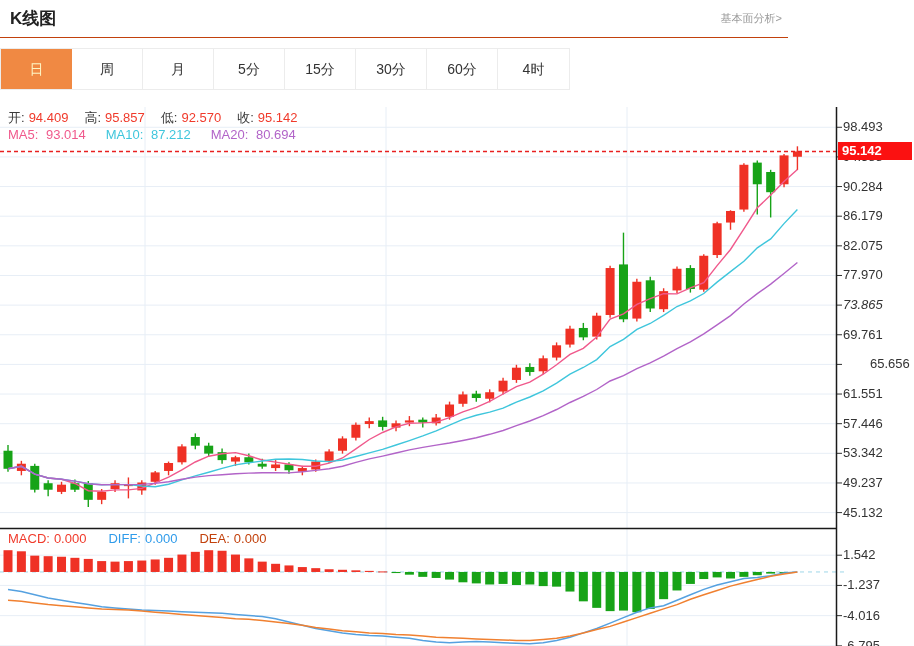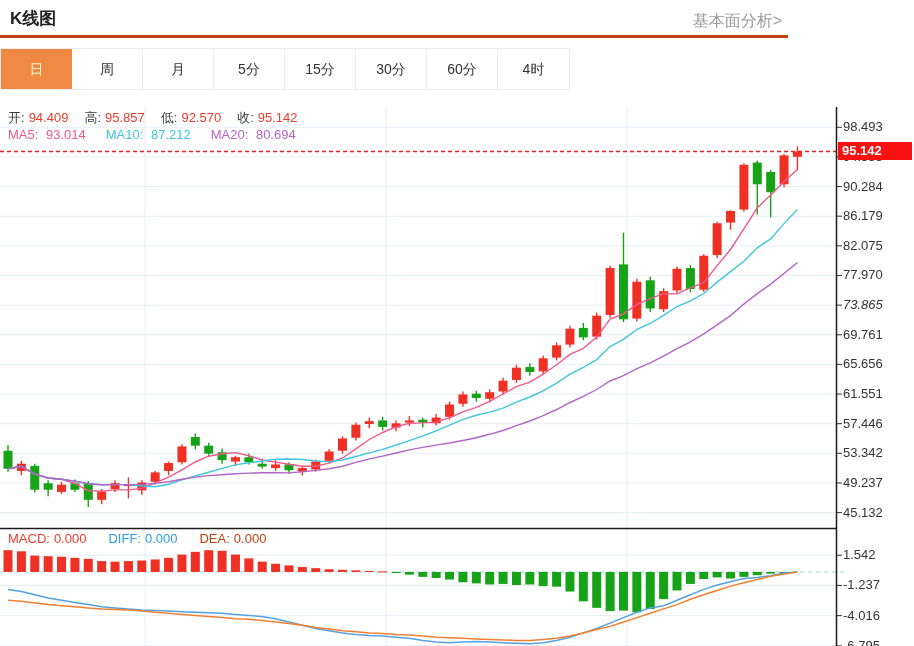"K线图" .header { border-bottom: 3px solid #c2410c -> 1px solid #c2410c }
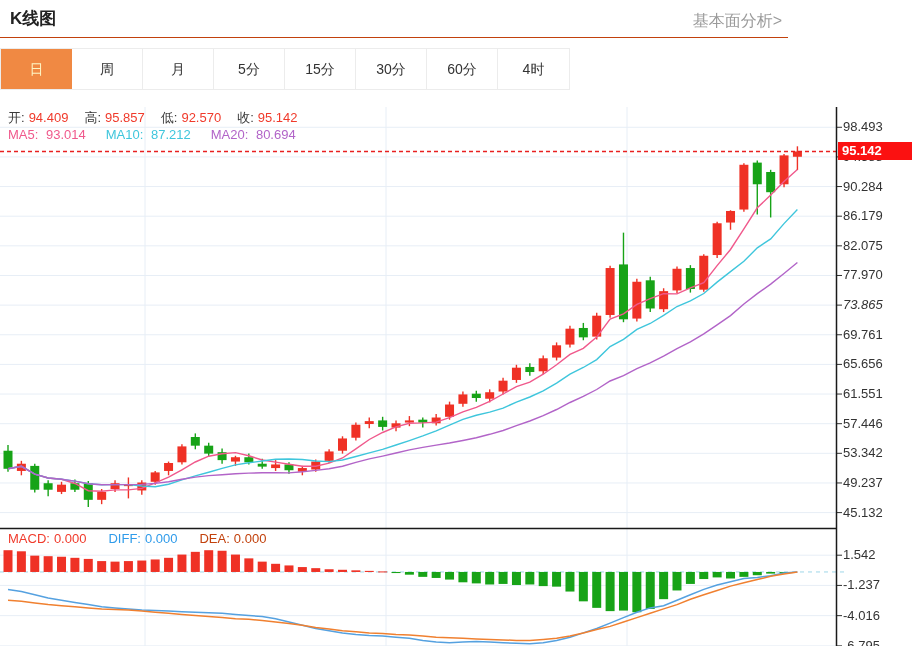"基本面分析>" .fund-link { font-size: 16px -> 11px }
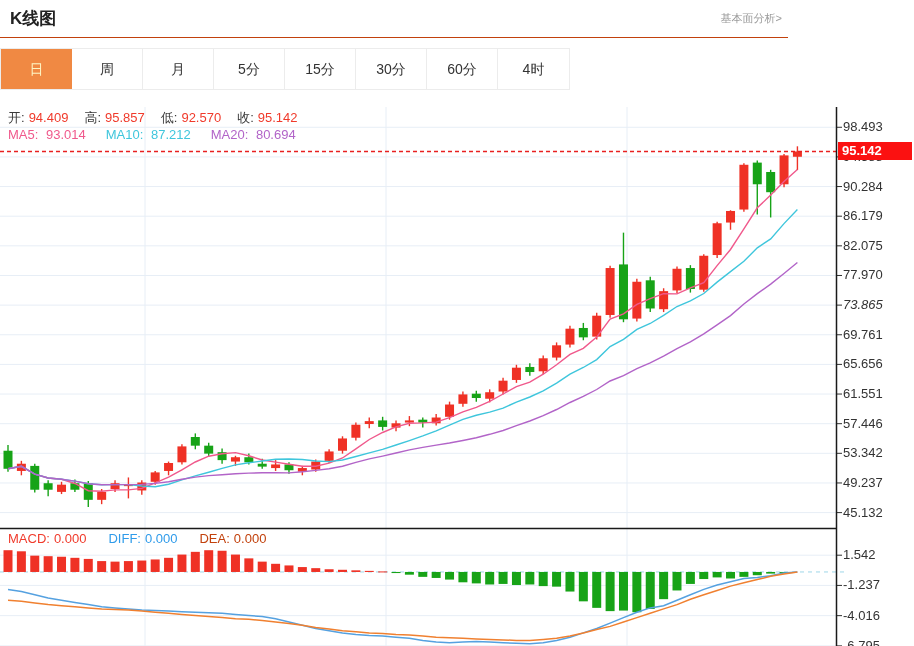"65.656" div.tick { margin-left: none -> 27px }
